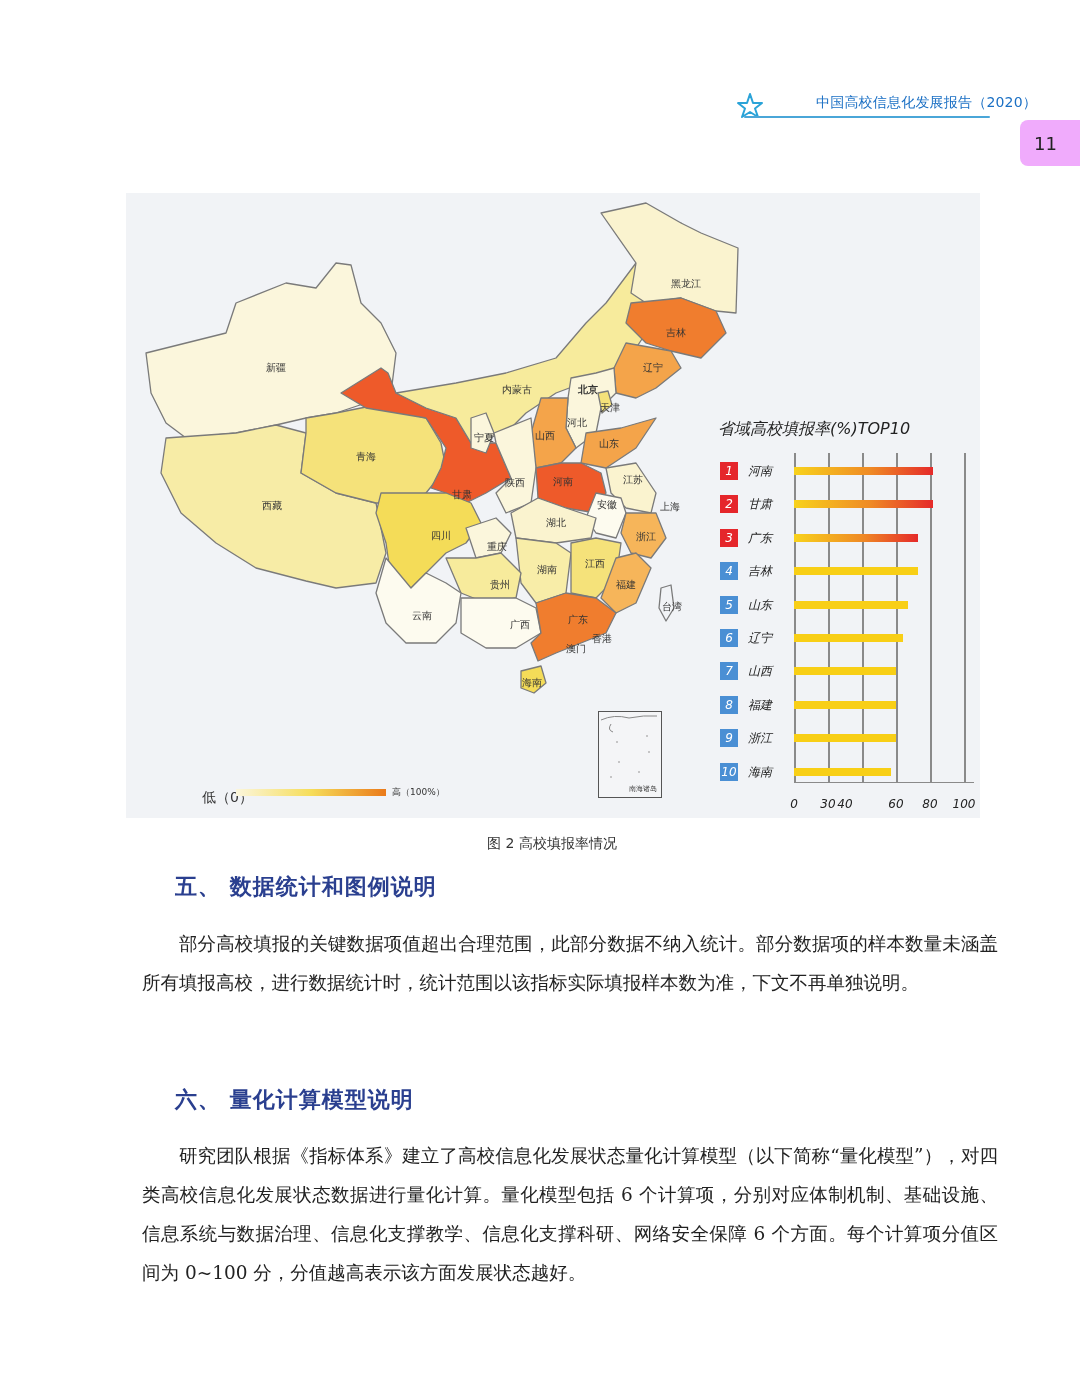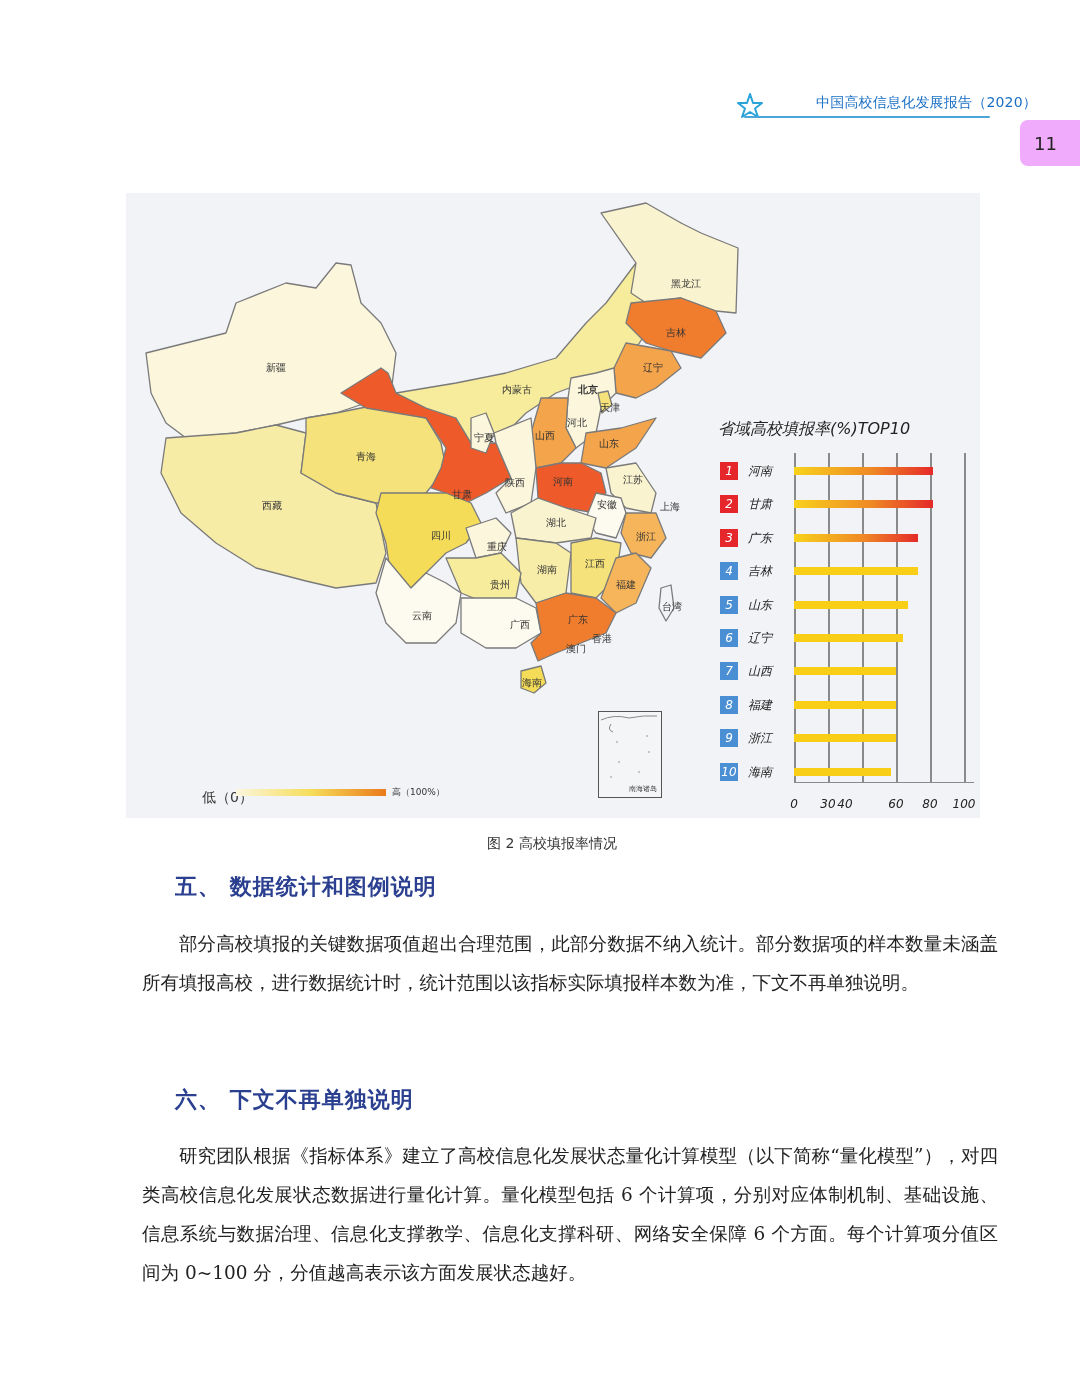"六、 下文不再单独说明" div.h2 { text: 下文不再单独 -> 量化计算模型 }
